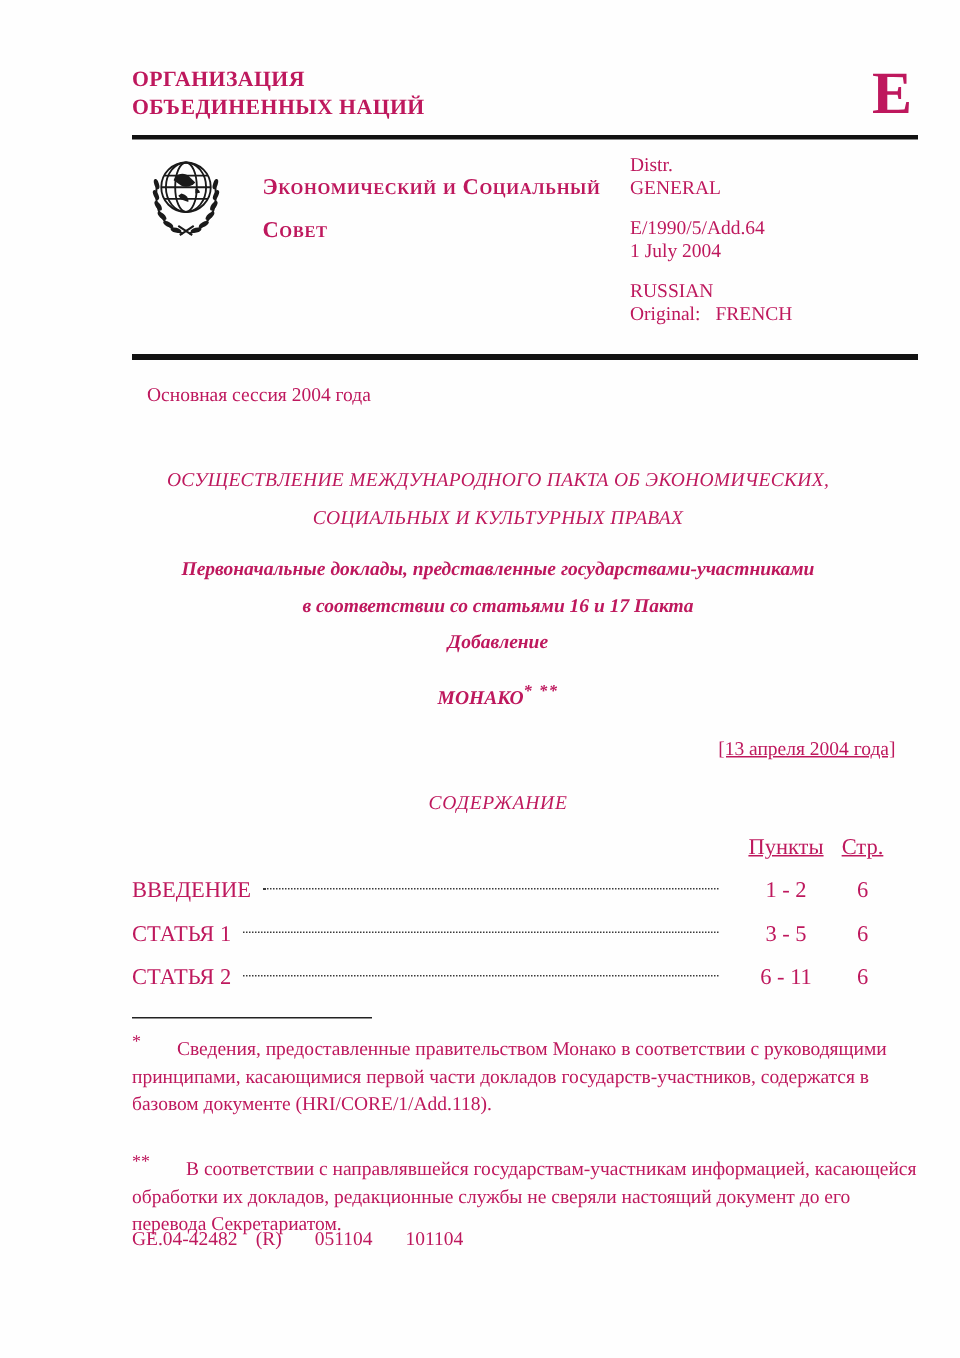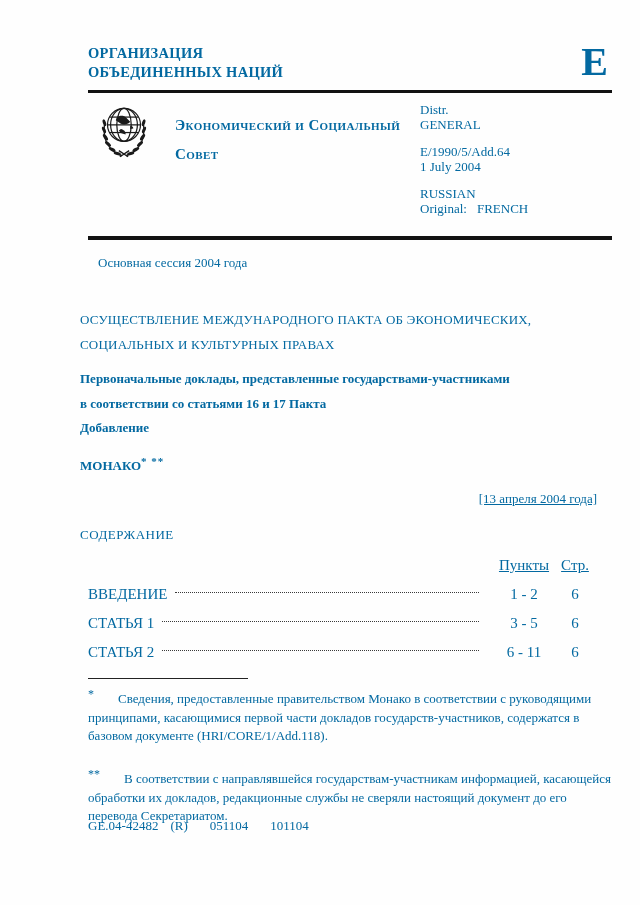"ОРГАНИЗАЦИЯ" .page { color: #0369a1 -> #be185d }
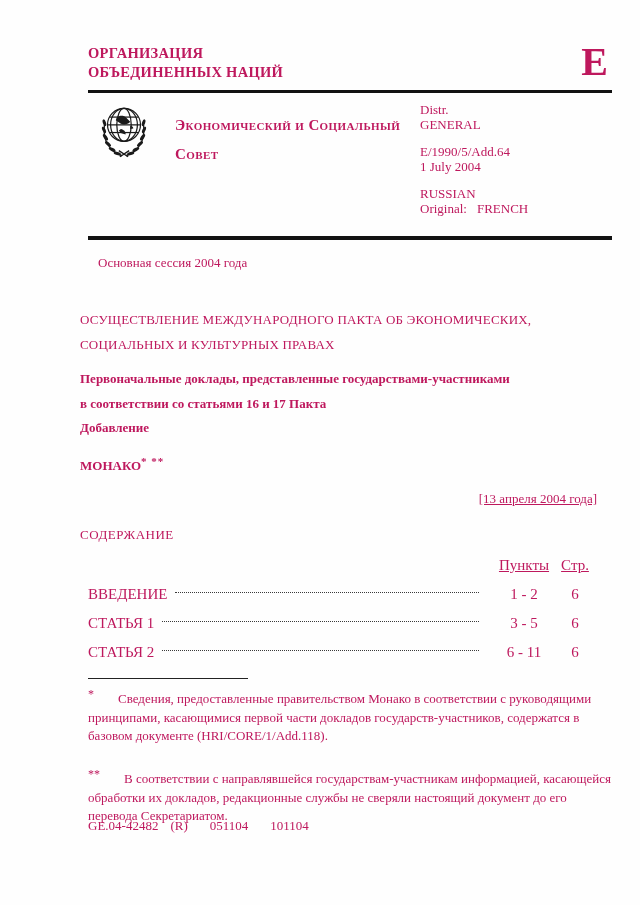"ОСУЩЕСТВЛЕНИЕ МЕЖДУНАРОДНОГО ПАКТА ОБ" .centered { font-style: none -> italic; left: 80px -> 70px; text-align: none -> center }
